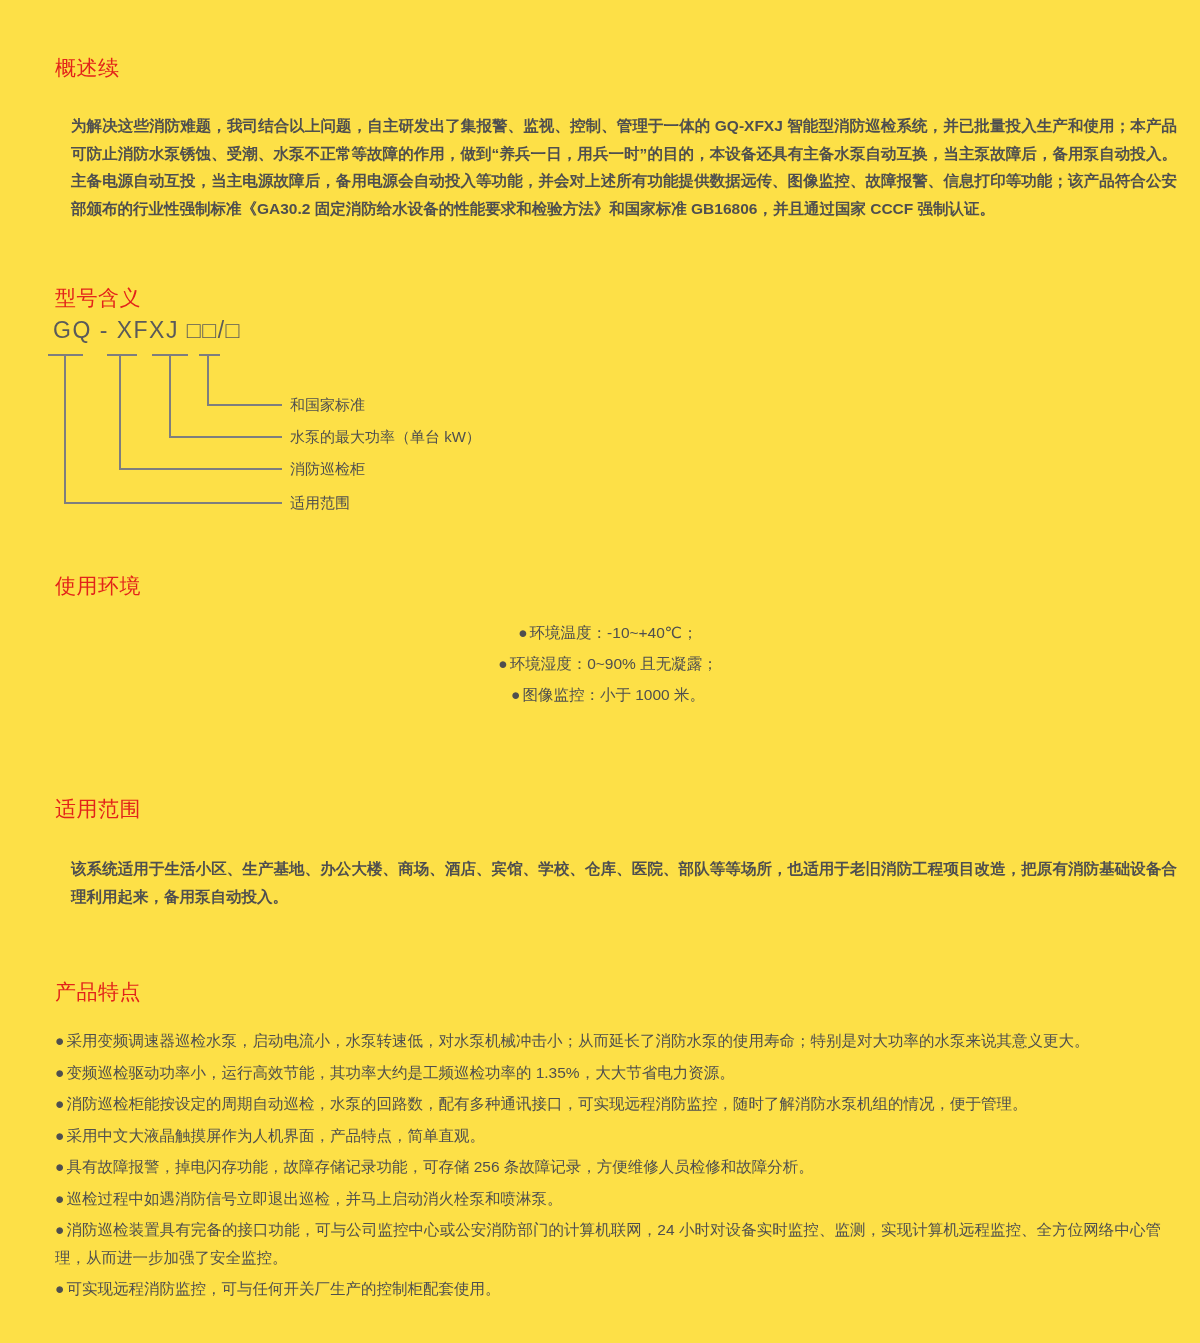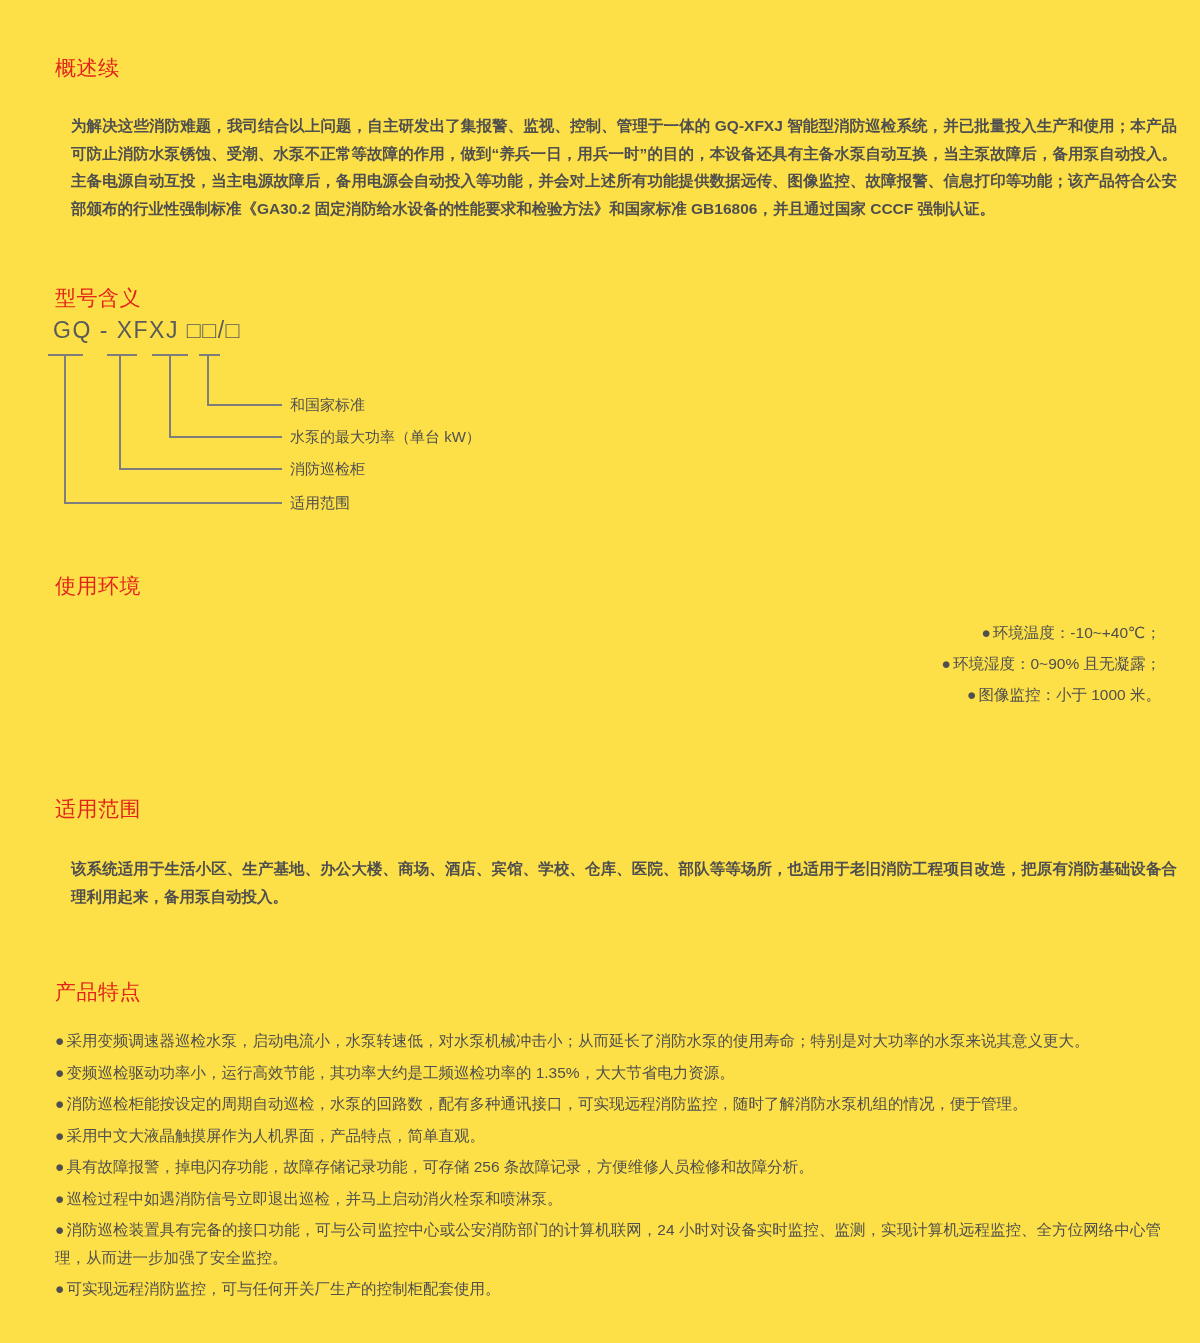"●环境温度：-10~+40℃；" .env-list li { text-align: right -> center }
